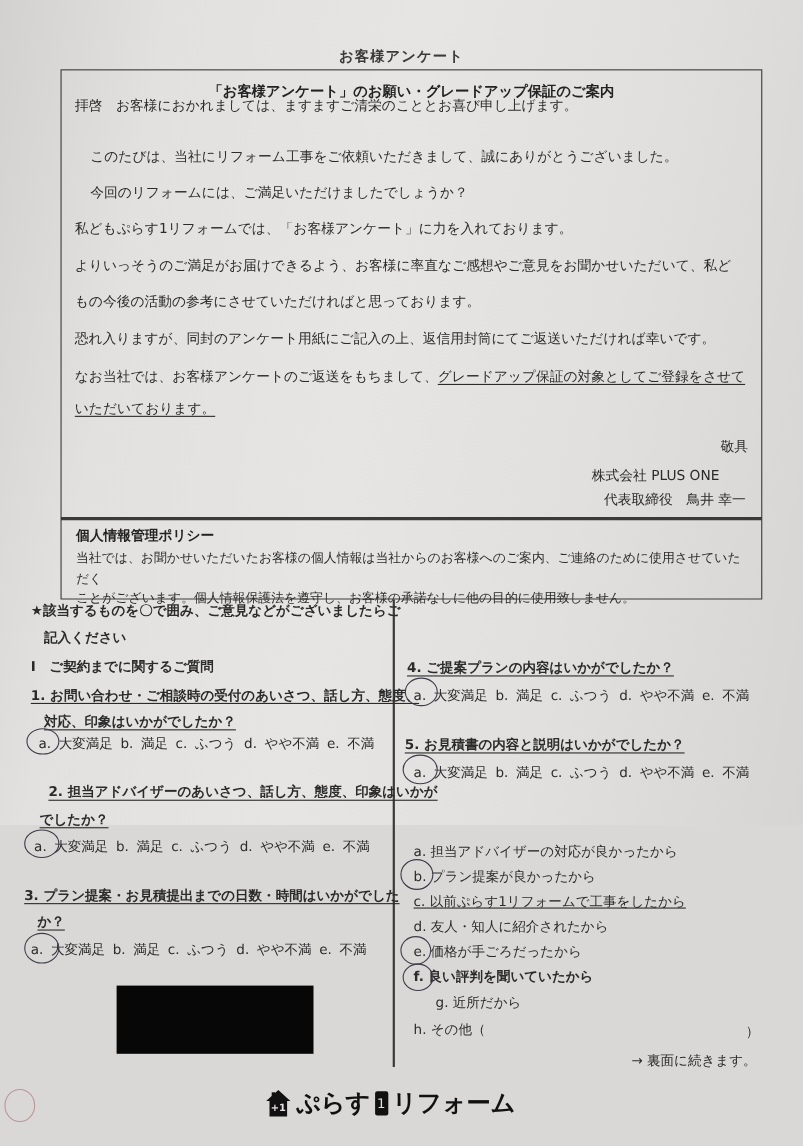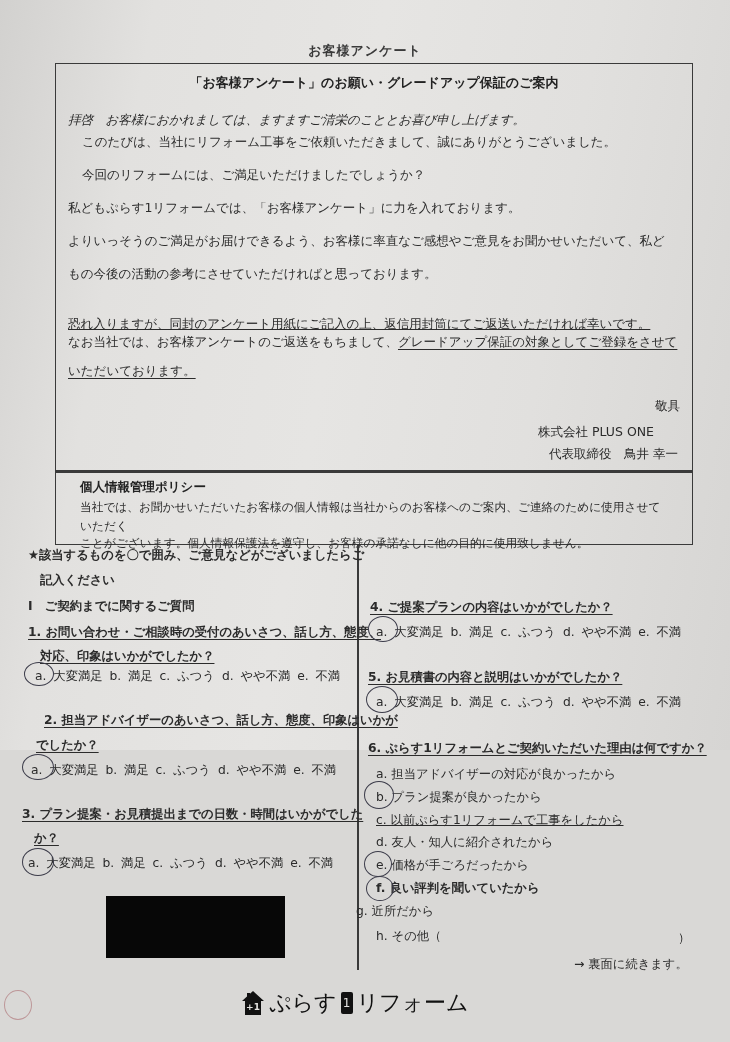"拝啓 お客様におかれましては、ますますご清栄のこととお喜び申し上げます。" div.letter-line { font-style: italic -> none; top: 48px -> 24px }
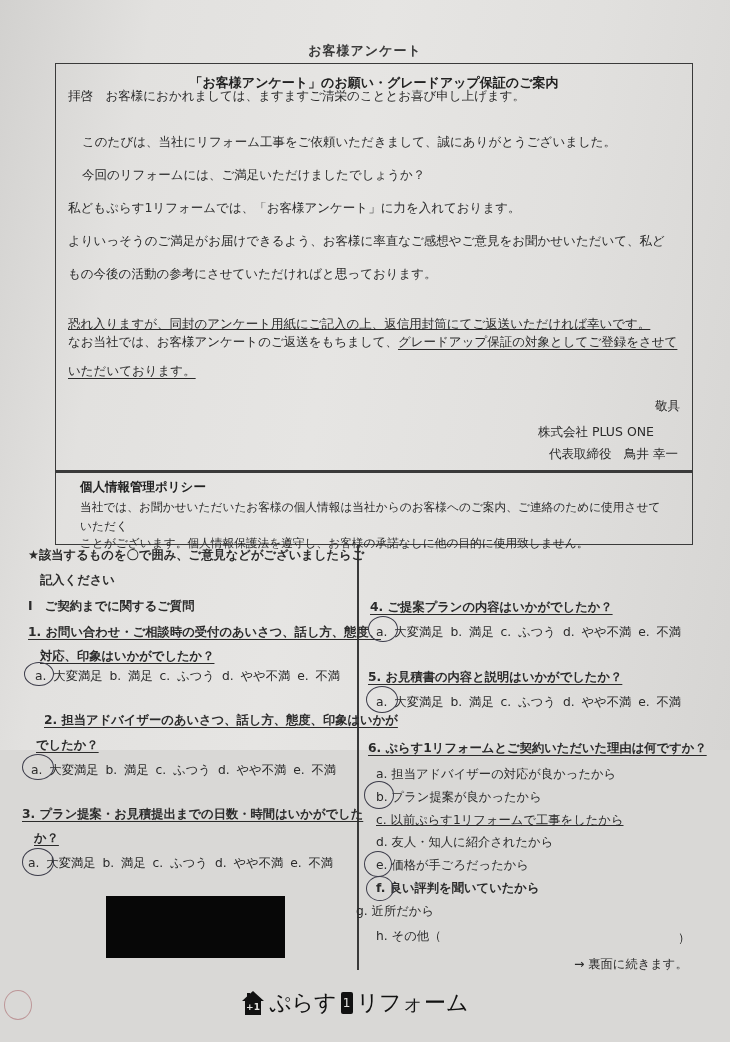"恐れ入りますが、同封のアンケート用紙にご記入の上、返信用封筒にてご返送いただけれ" div.letter-line { text-decoration: underline -> none; top: 252px -> 236px }
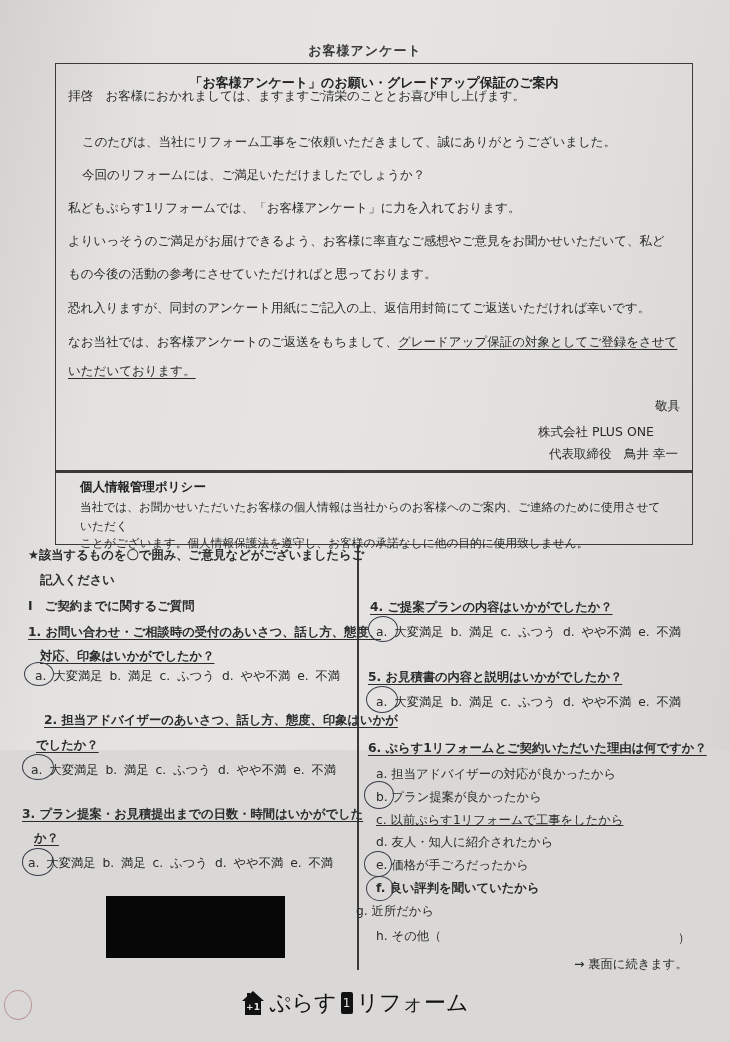"個人情報管理ポリシー" .policy-box { padding: 6px 24px -> 6px 13px }
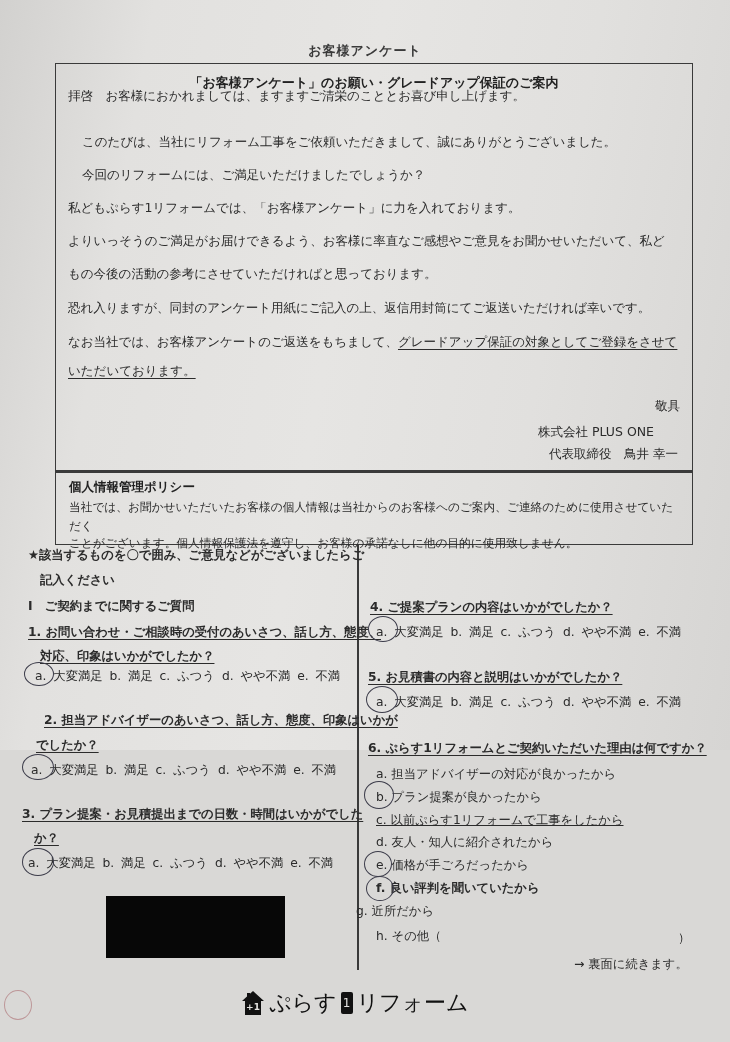"6. ぷらす1リフォームとご契約いただいた理由は何ですか？" div.col-text { html: <div>6. ぷらす1リフォームとご契約いただいた理由は何ですか？</div> -> none }
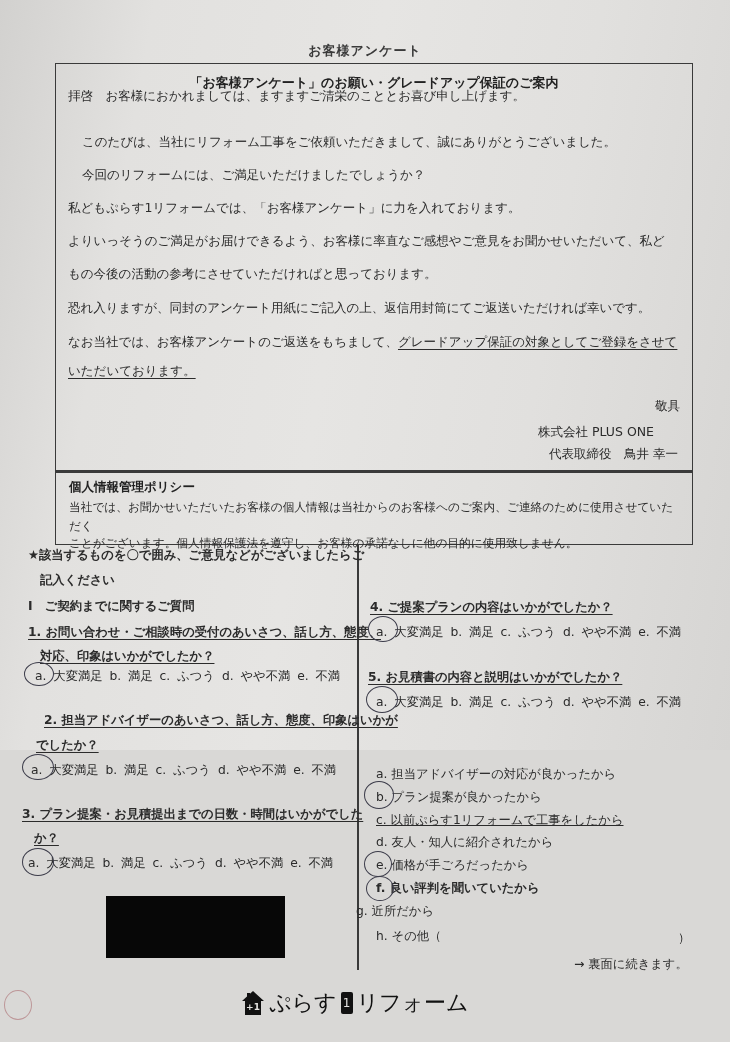"g. 近所だから" div.col-text { left: 356px -> 396px }
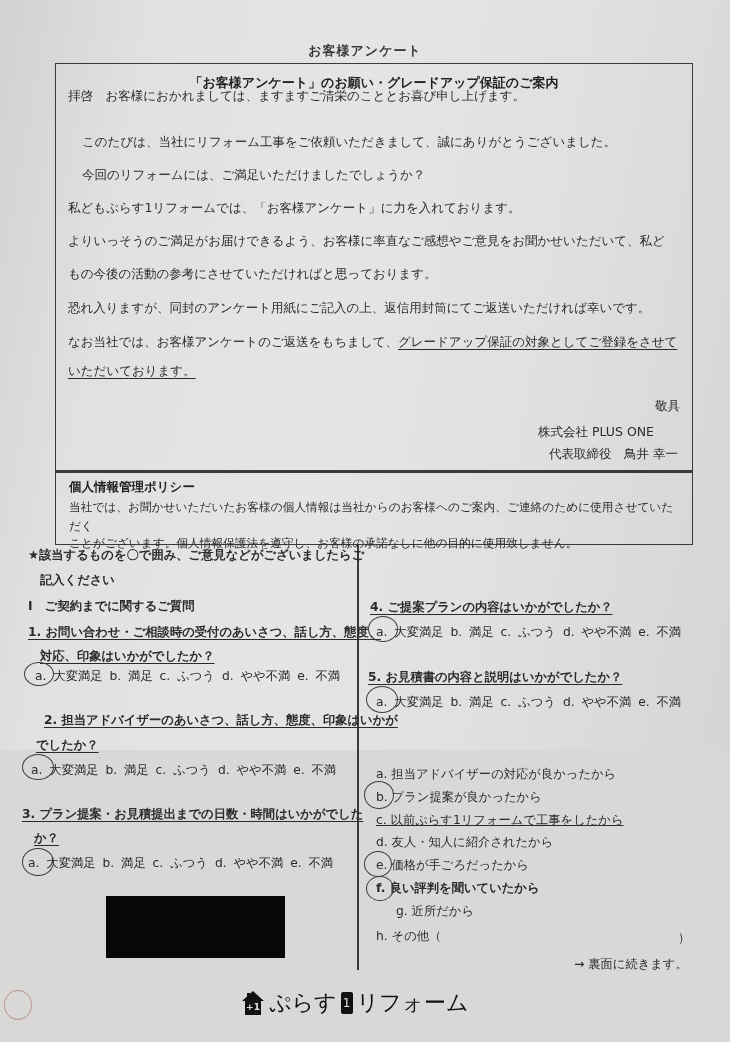"ぷらす" .logo-text { font-weight: normal -> bold }
